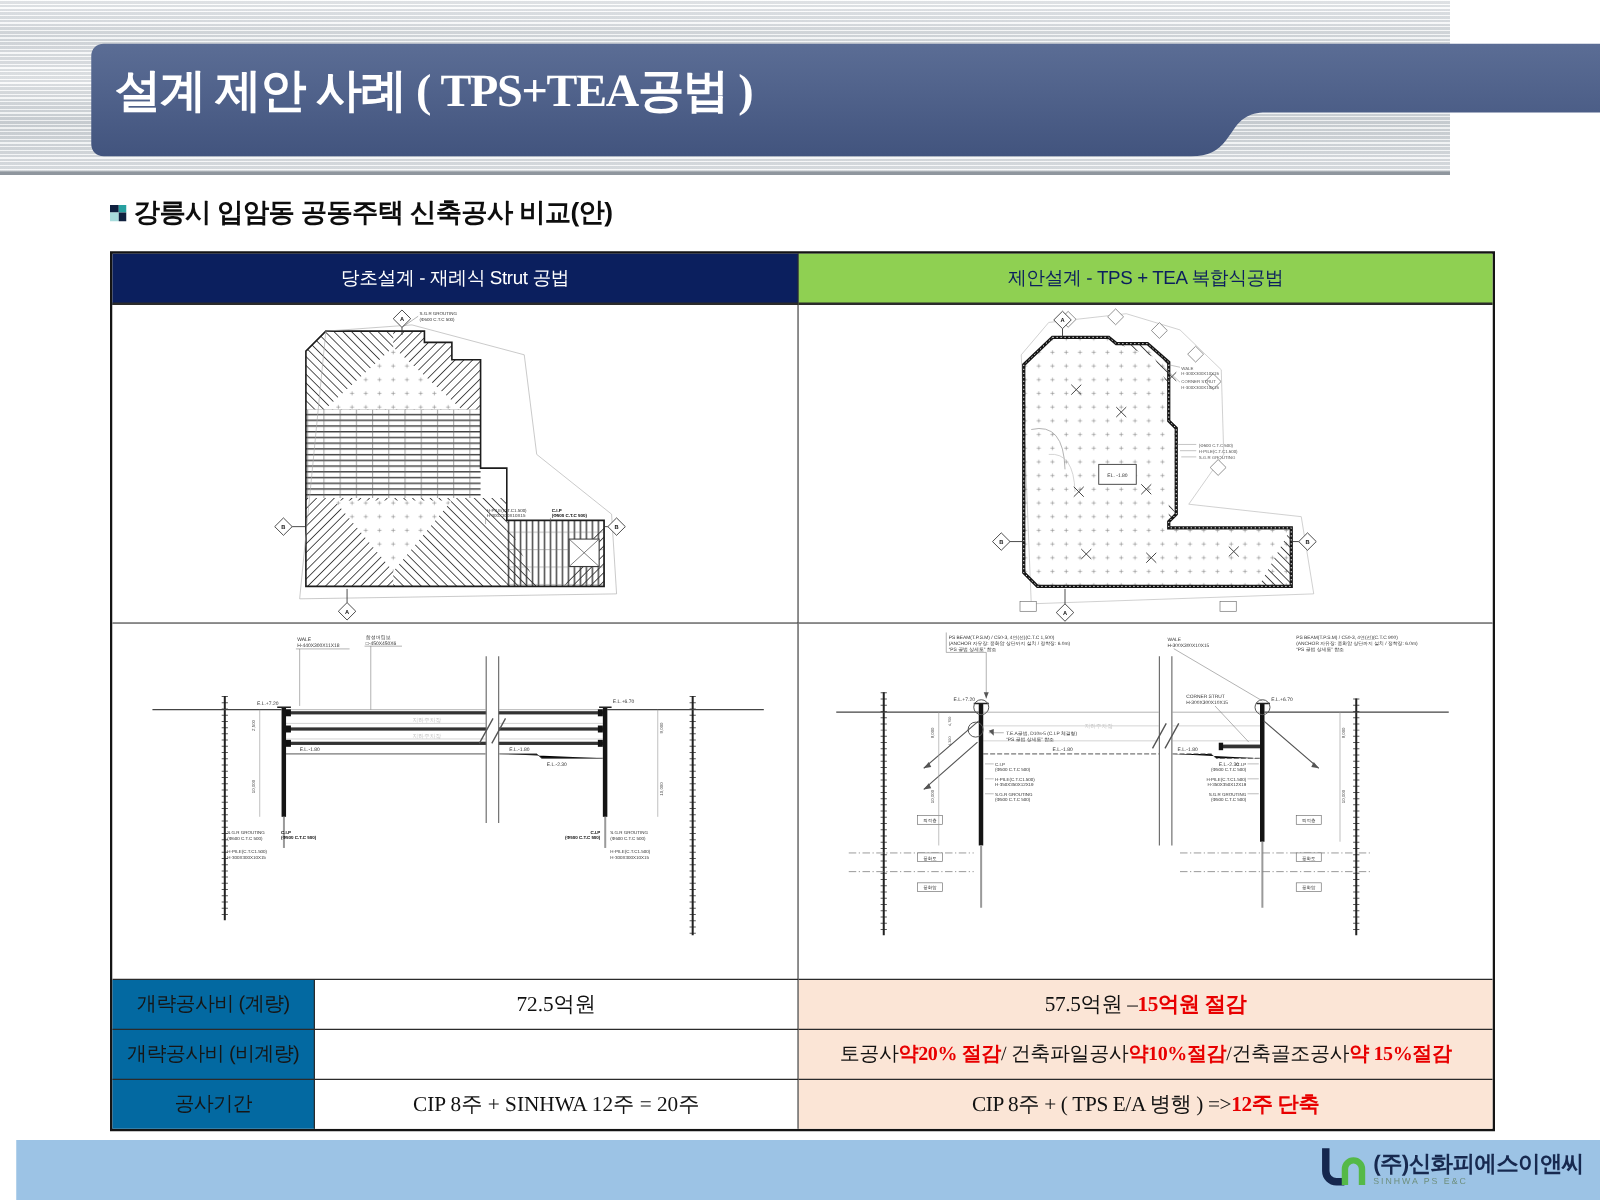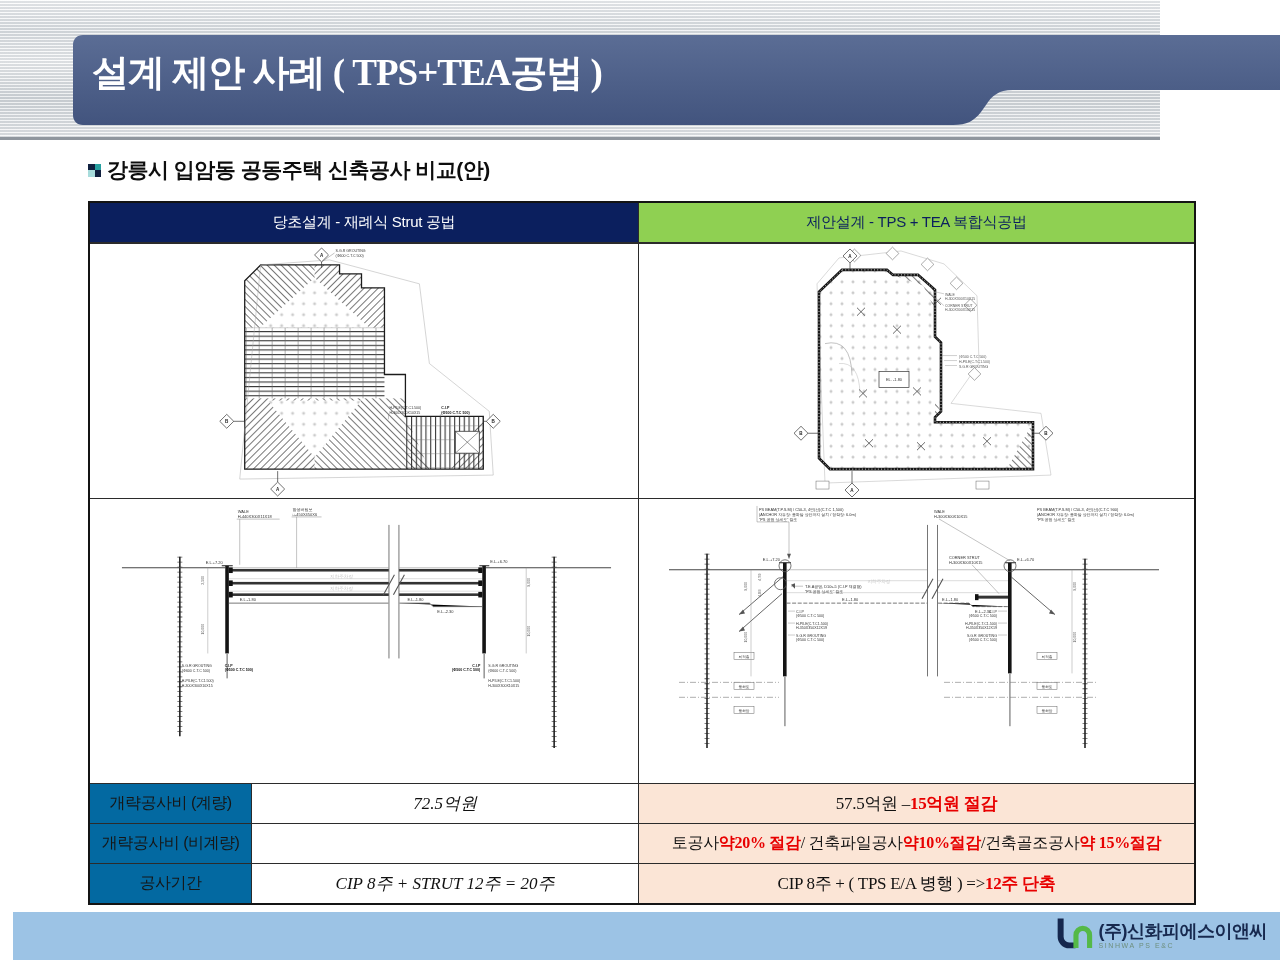"72.5억원" .mid { font-style: italic -> none }
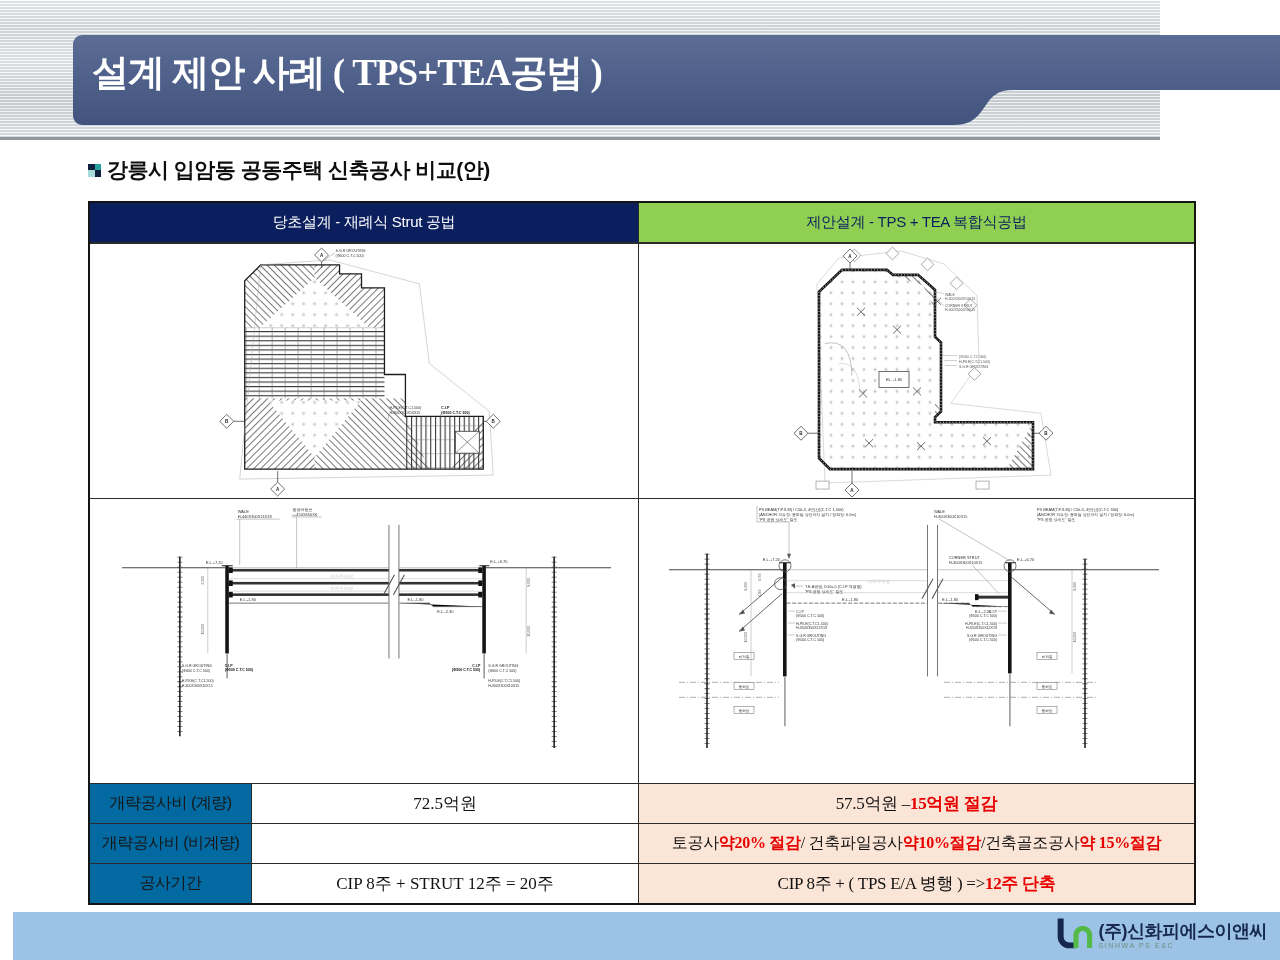"CIP 8주 + STRUT 12주" div.c { text: STRUT -> SINHWA }
